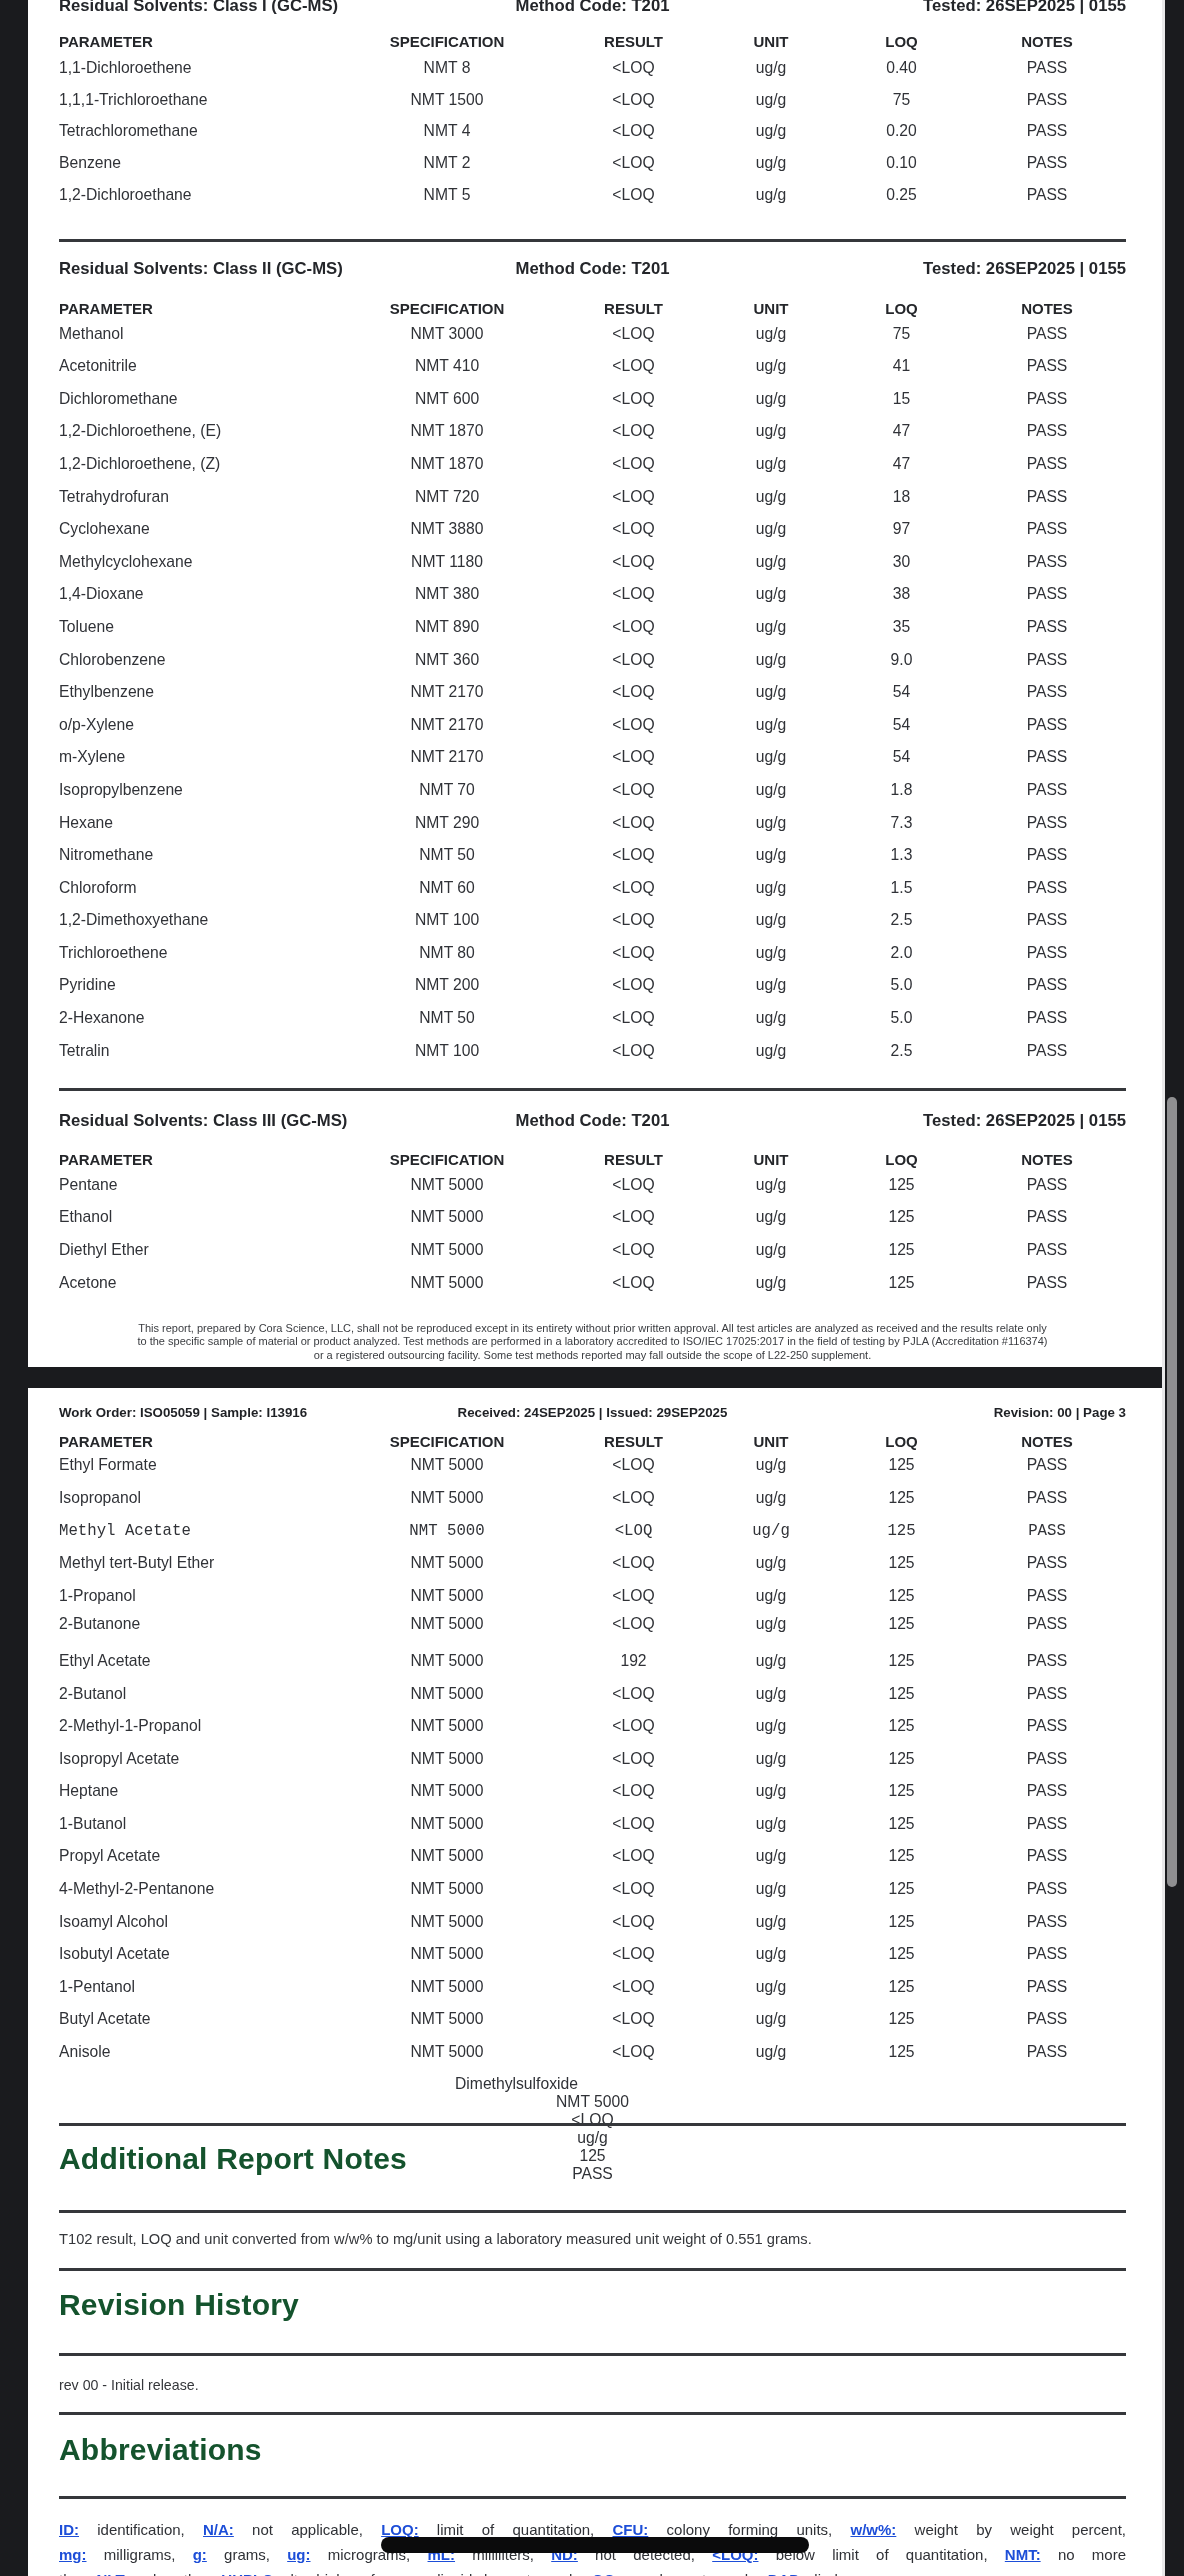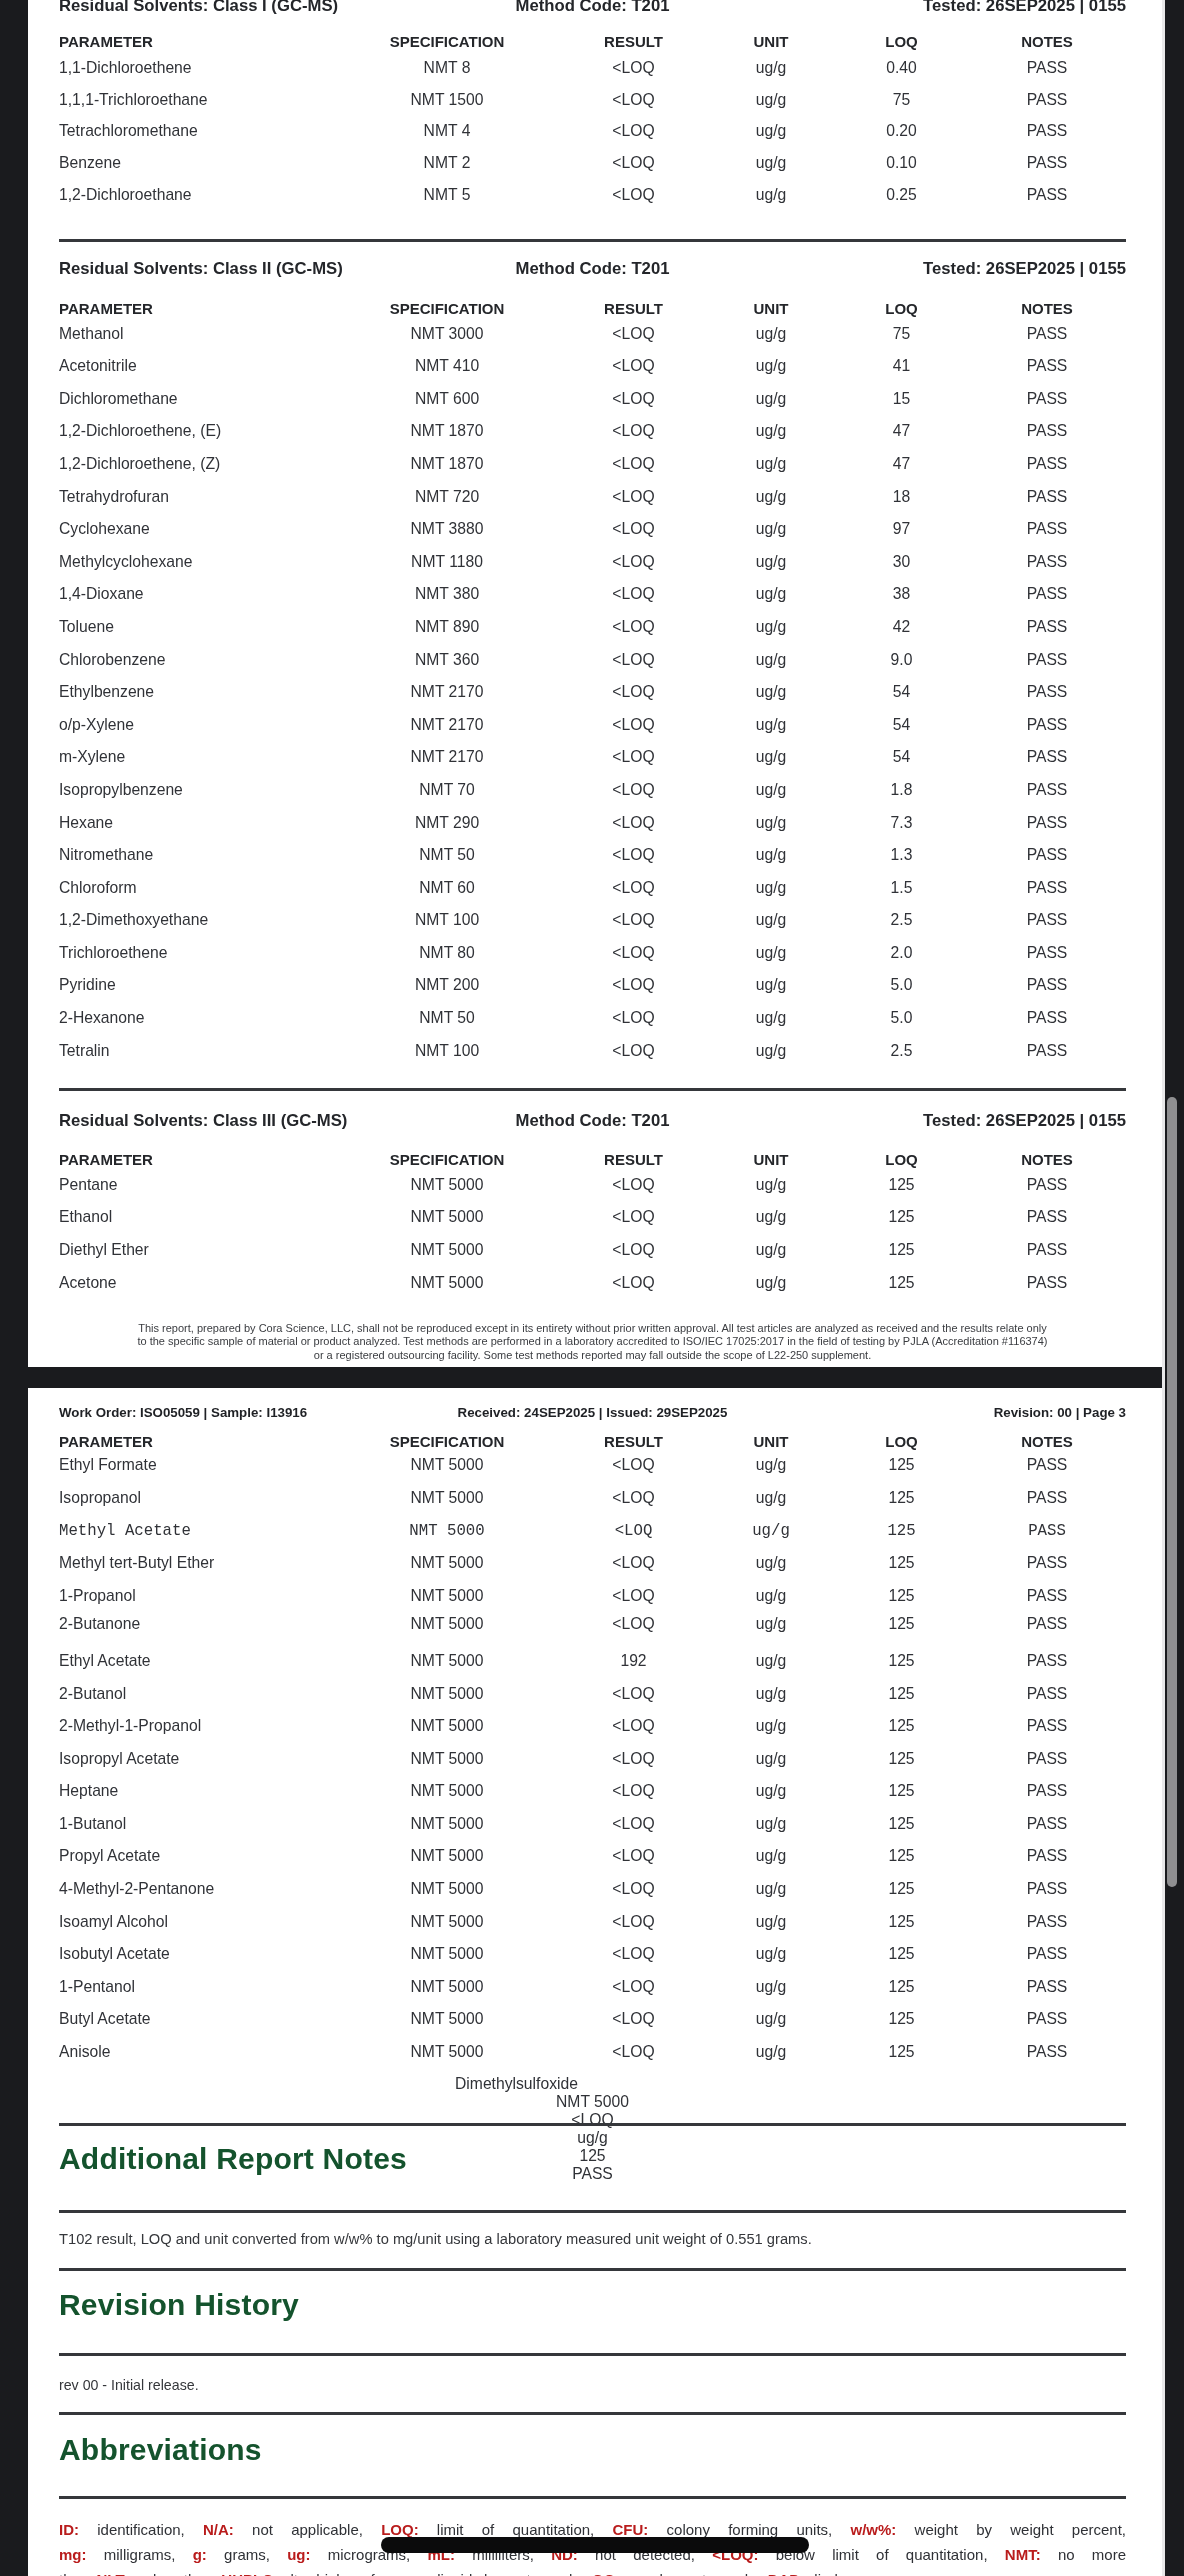"42" span.c4 { text: 42 -> 35 }
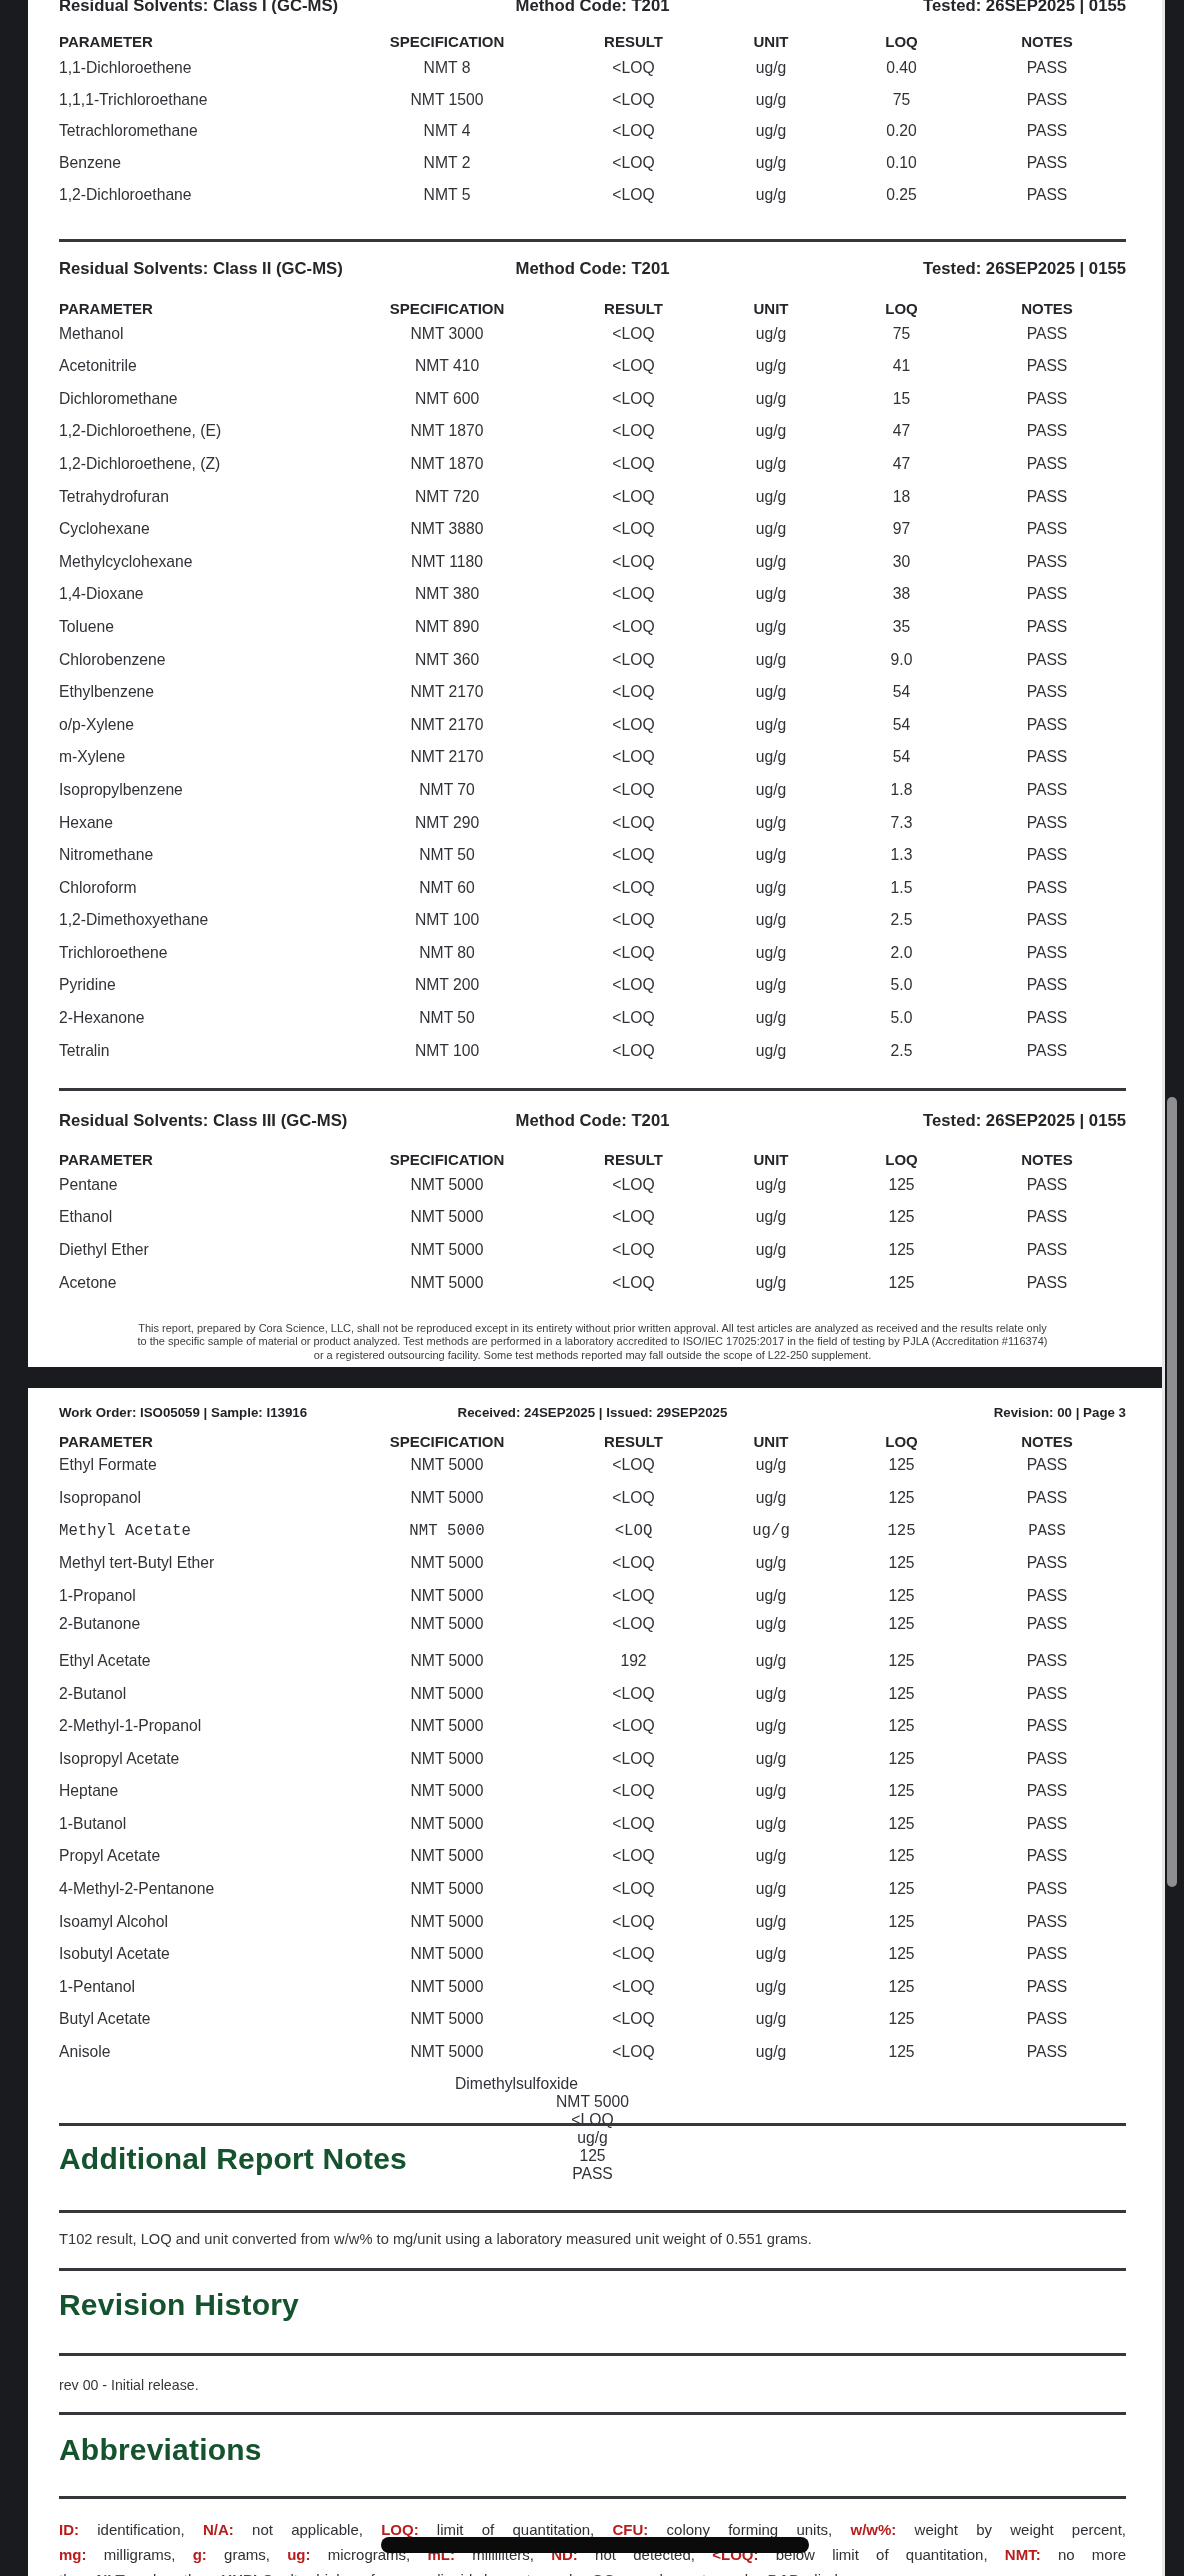"ID:" .abbrev b { color: #b91c1c -> #1d4ed8; text-decoration: none -> underline }
